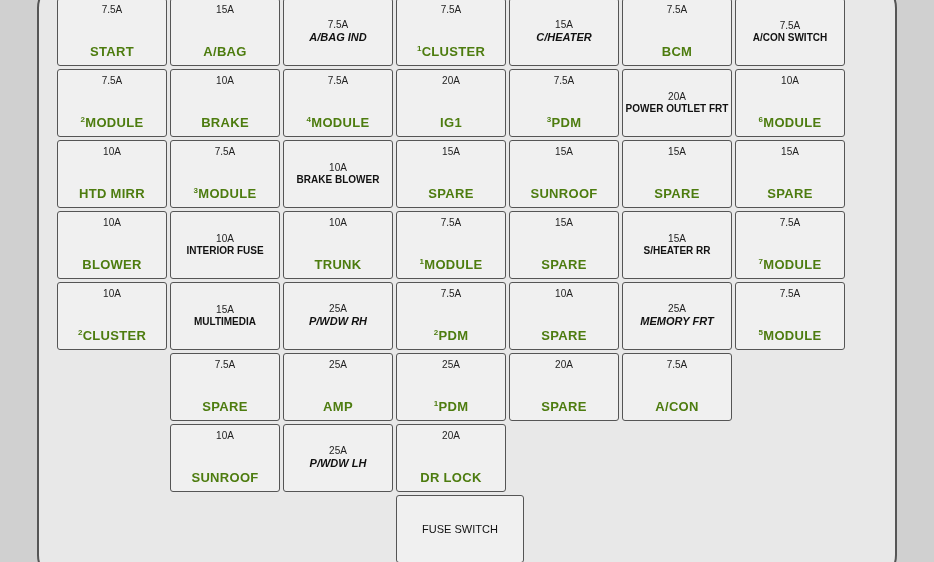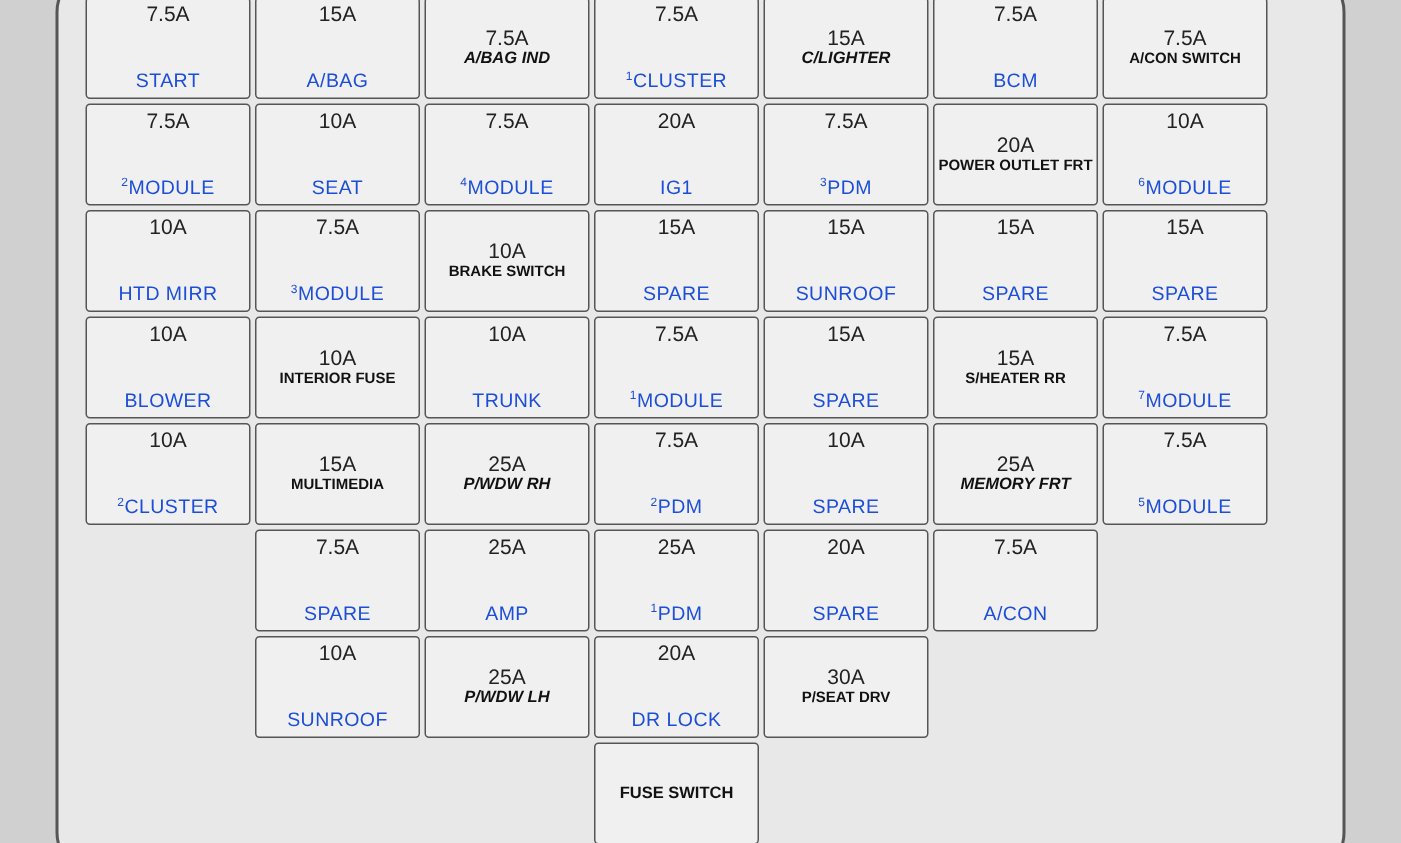"7.5A" .fuse-cell .amp { font-size: 14px -> 10px }
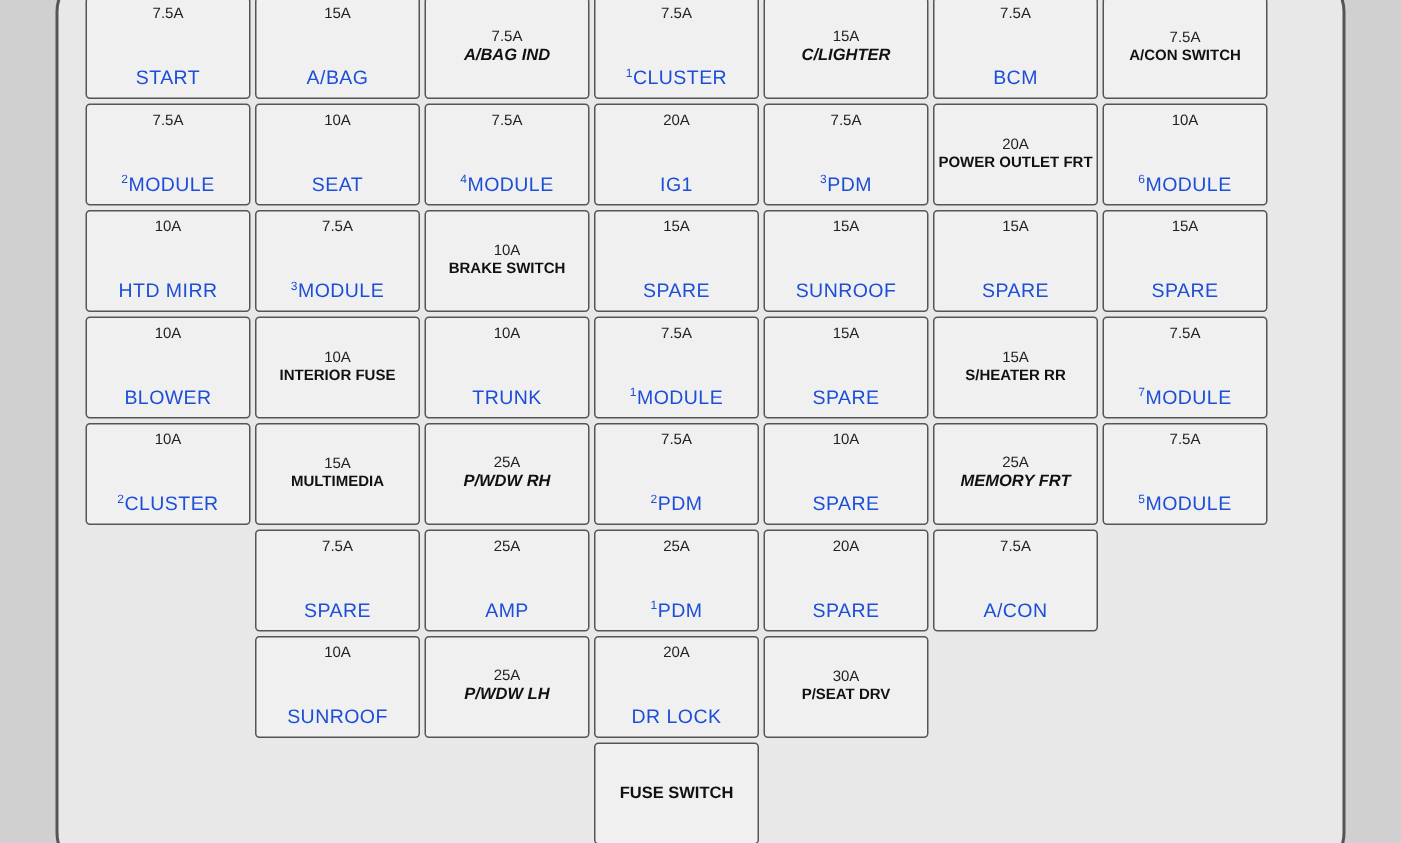"C/LIGHTER" span.label-sm { text: C/LIGHTER -> C/HEATER }
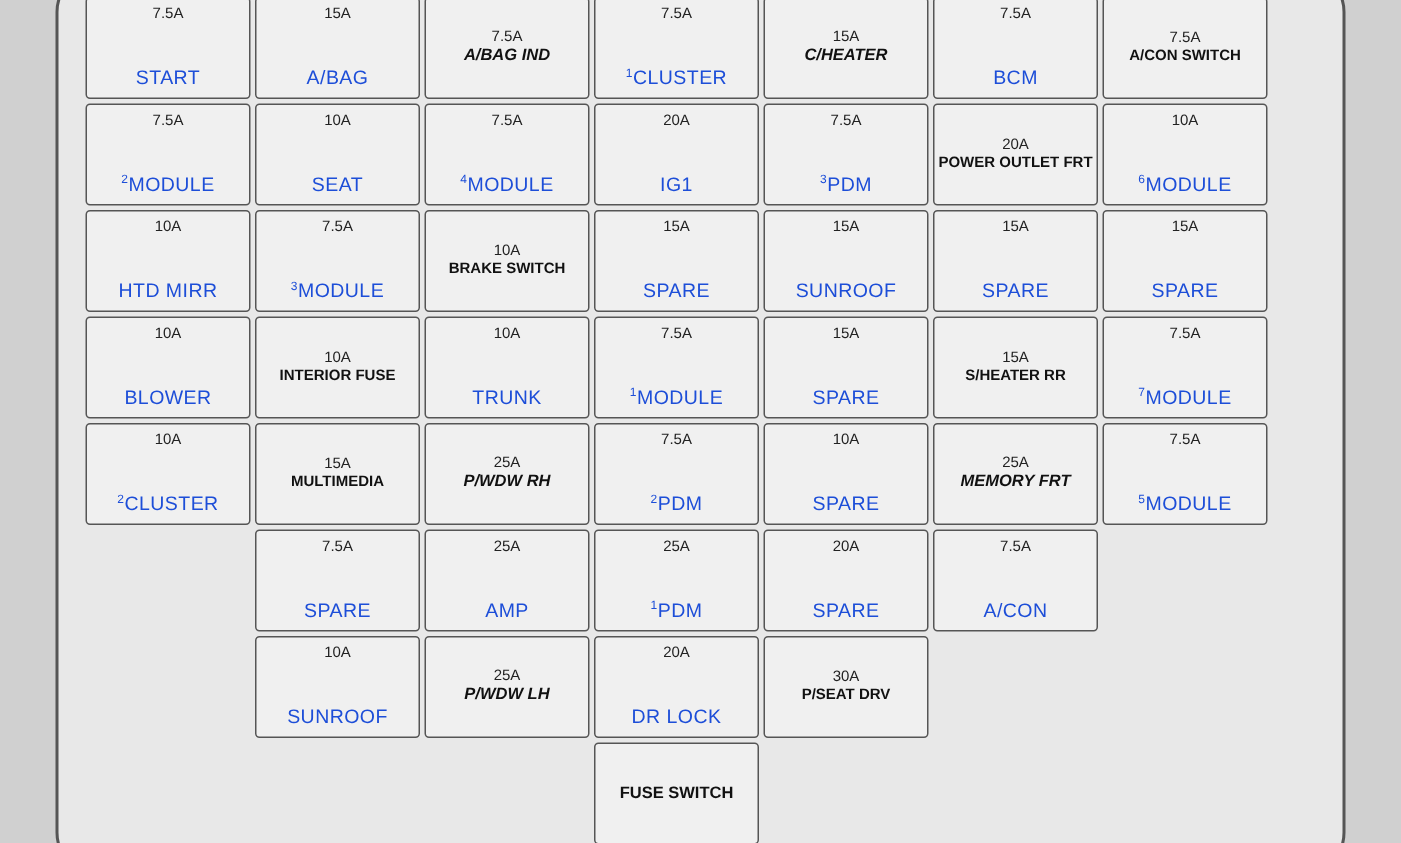"START" .fuse-cell .label { color: #1d4ed8 -> #4d7c0f; font-weight: normal -> bold }
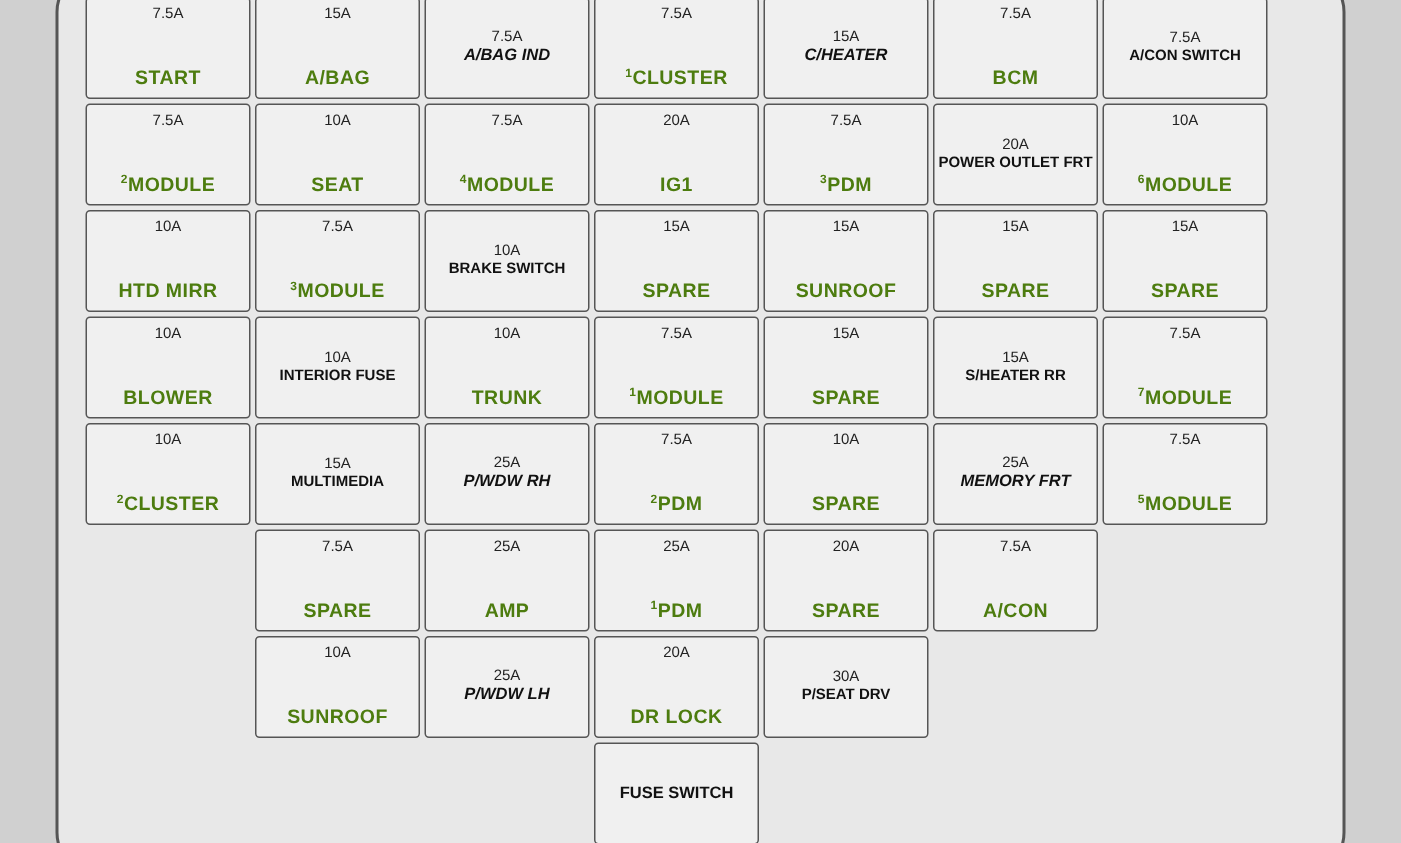"SEAT" span.label { text: SEAT -> BRAKE }
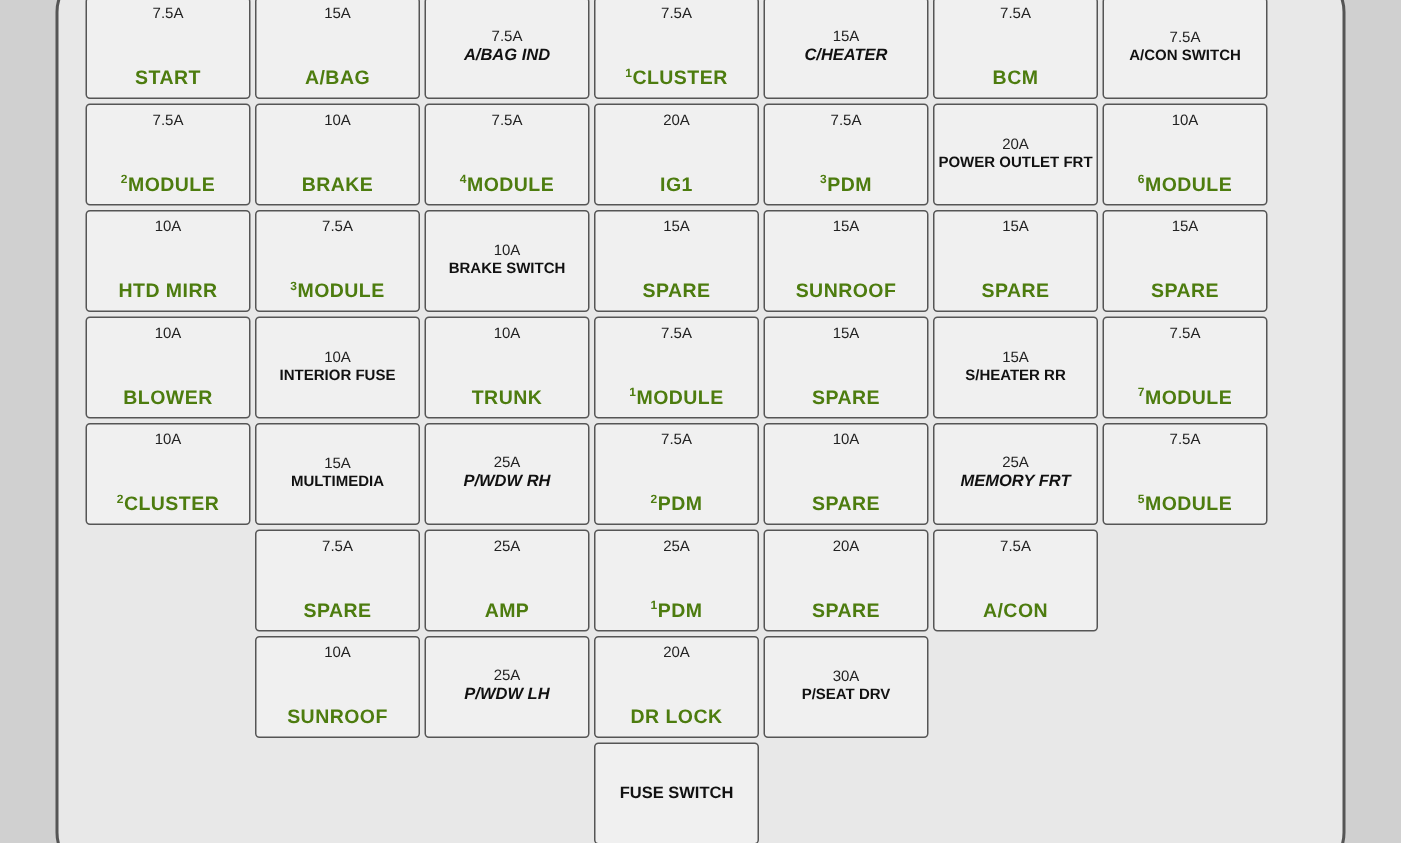"BRAKE SWITCH" span.label-xs { text: SWITCH -> BLOWER }
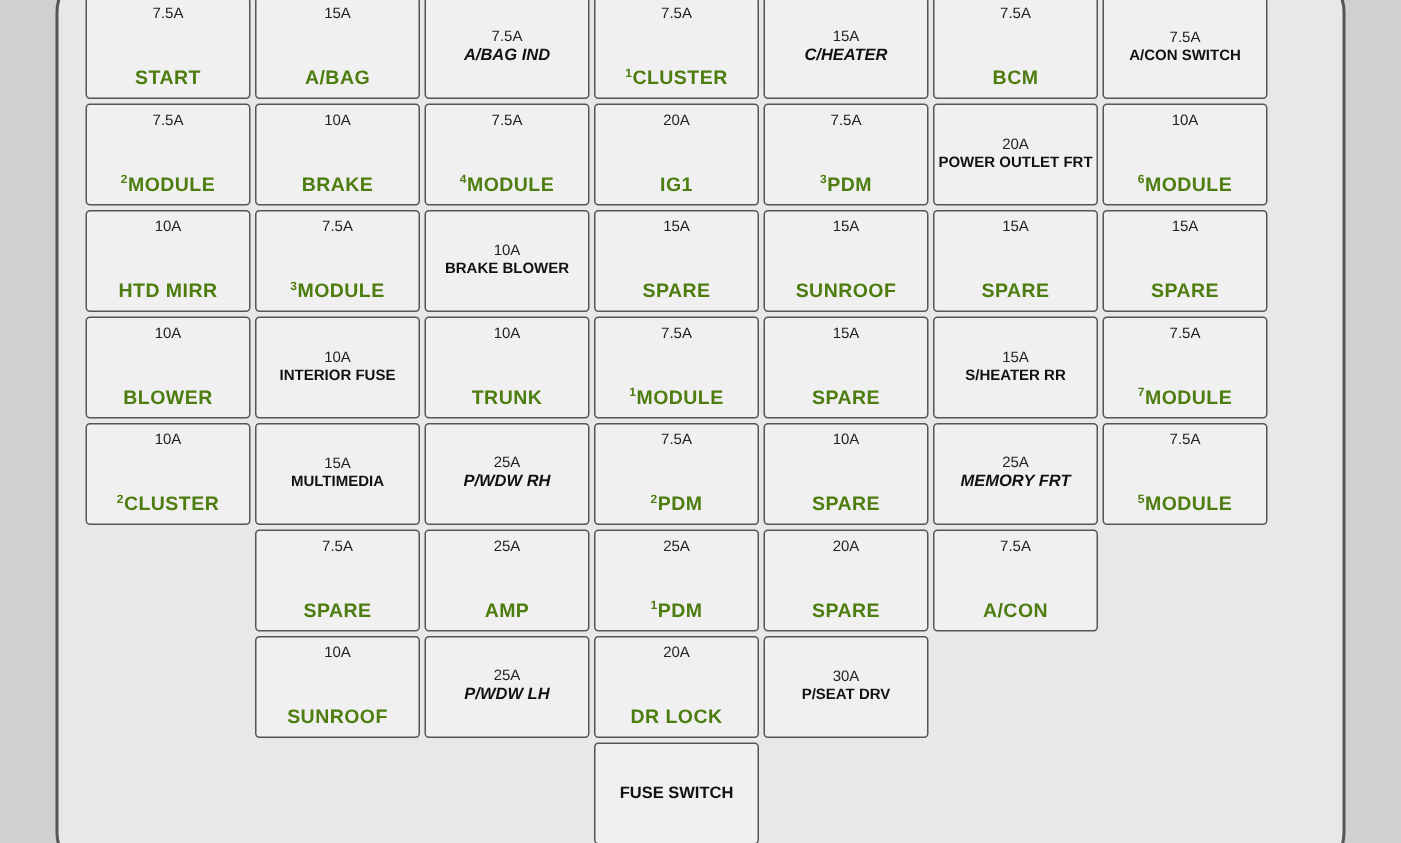"30A" div.fuse-cell { html: <div> <span>30A</span> <span>P/SEAT DRV</span> </div> -> none }
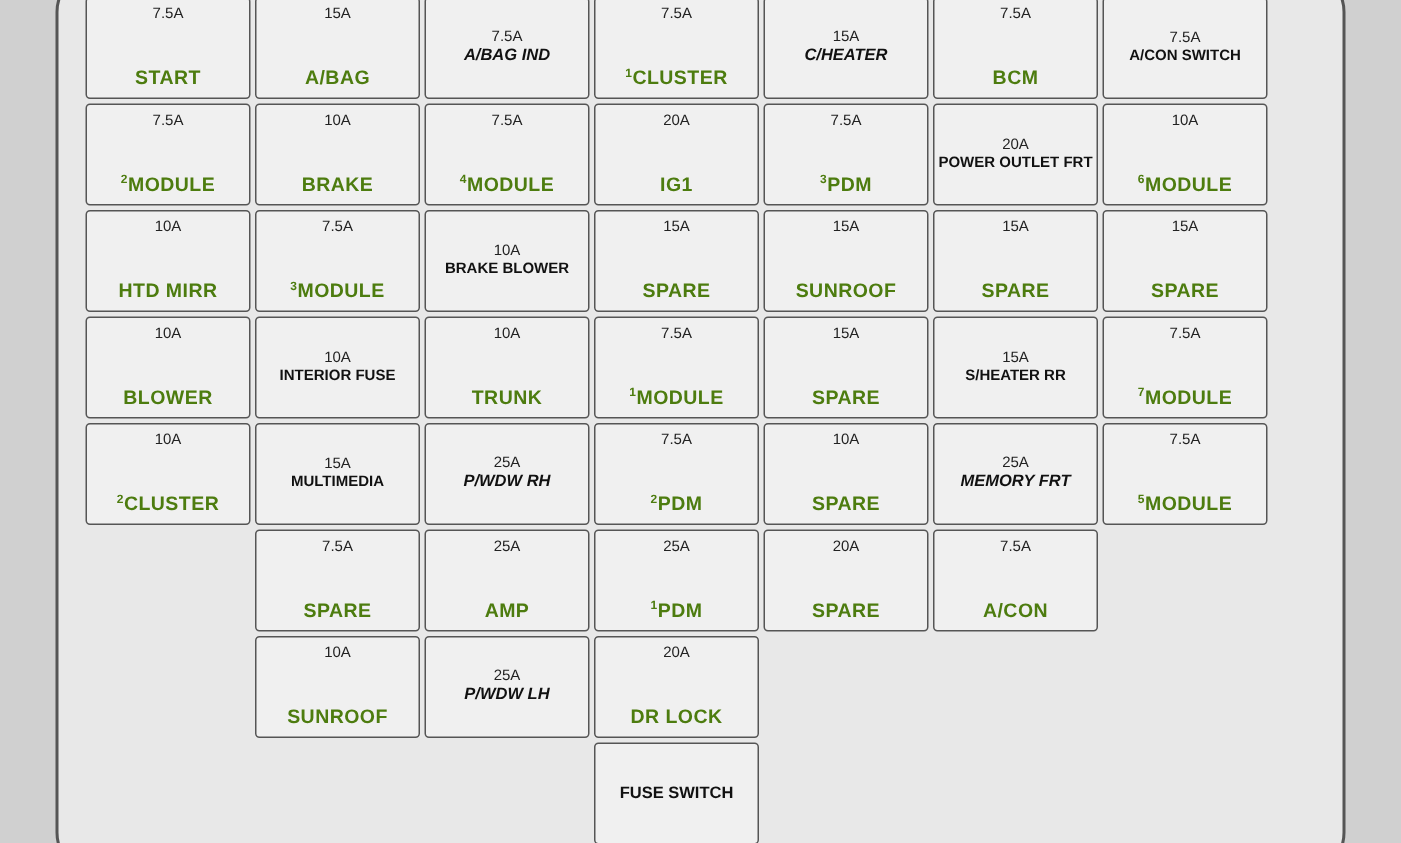"FUSE SWITCH" .fuse-switch-cell { font-weight: bold -> normal; width: 110px -> 128px }
